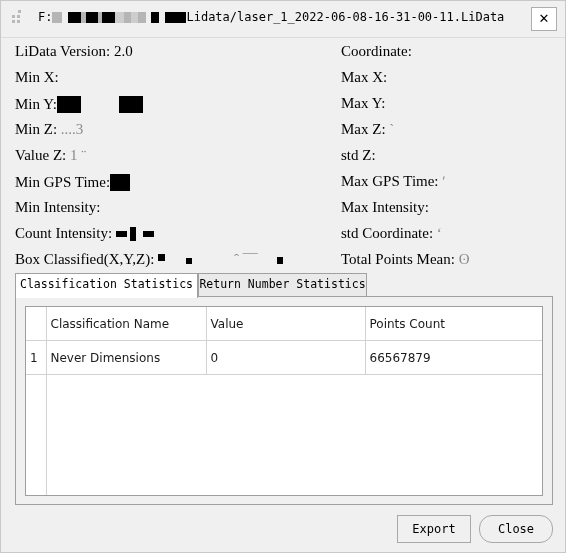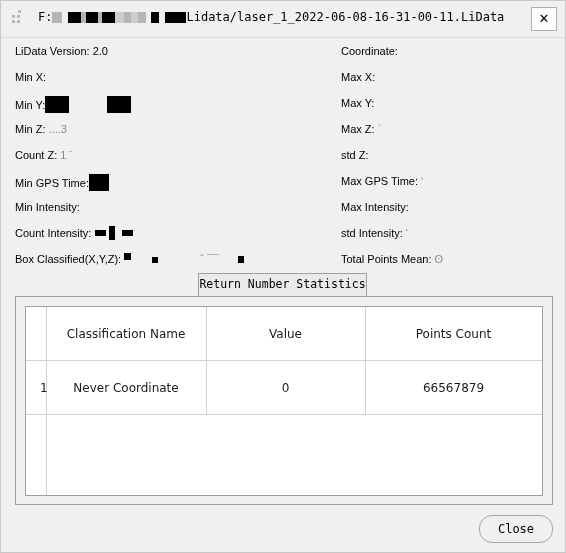"LiData Version: 2.0" .field { font-family: Liberation Sans, sans-serif -> Liberation Serif, serif; font-size: 11px -> 15px }
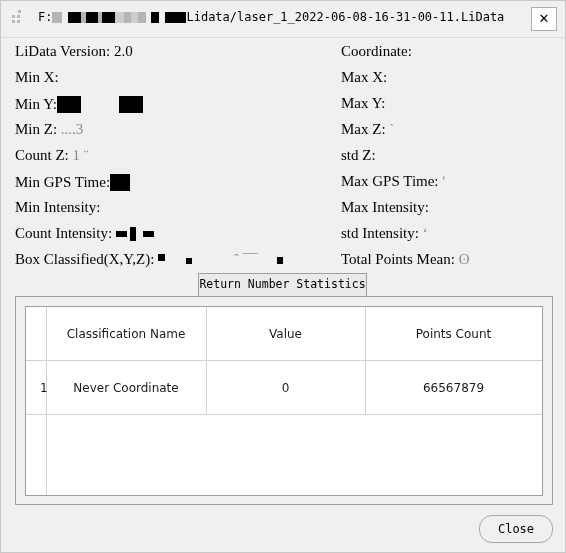"Count Z:" span { text: Count -> Value }
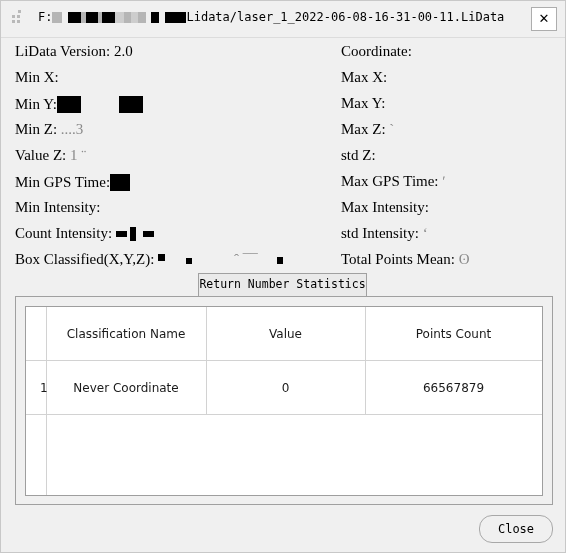"std Intensity:" span { text: Intensity -> Coordinate }
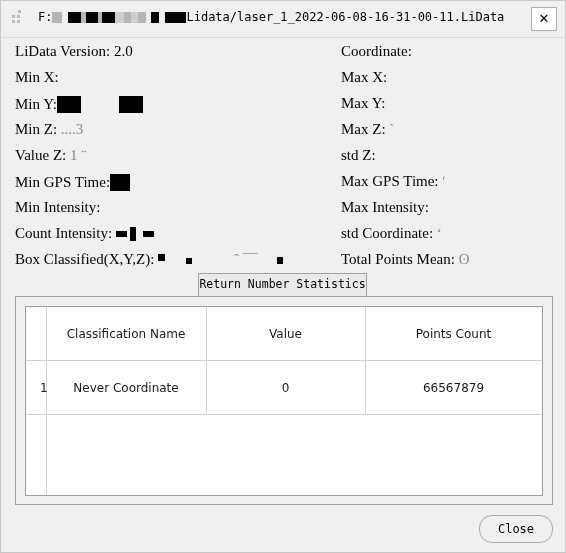"Classification Statistics" div.tab { html: none -> <div>Classification Statistics</div> }
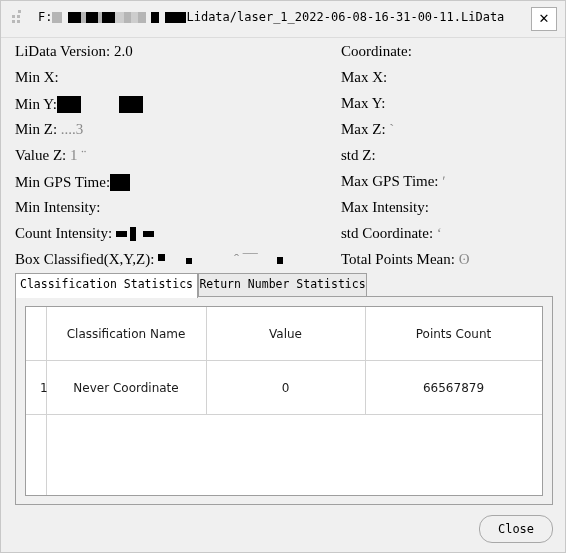"Classification Name" table.grid th, table.grid td { padding: 14px -> 4px; text-align: center -> left }
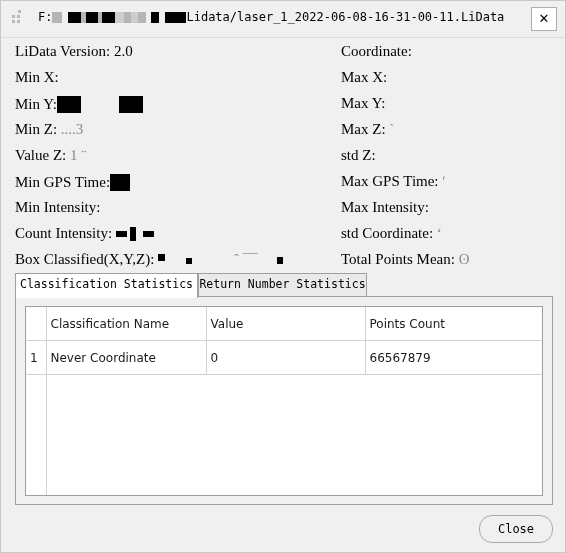"Never Coordinate" td { text: Coordinate -> Dimensions }
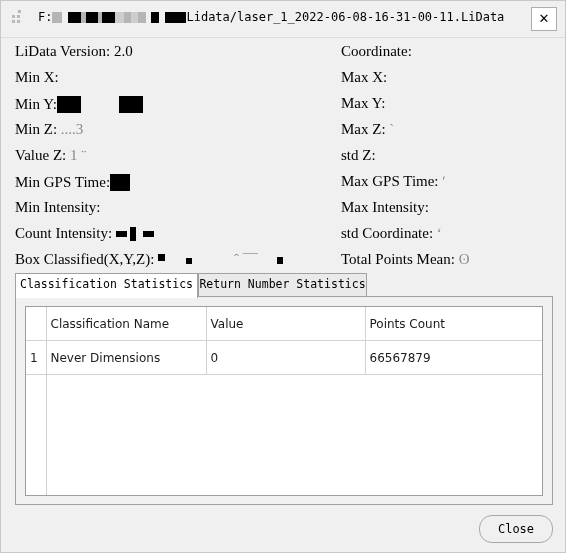"Export" div.btn { html: none -> <div>Export</div> }
